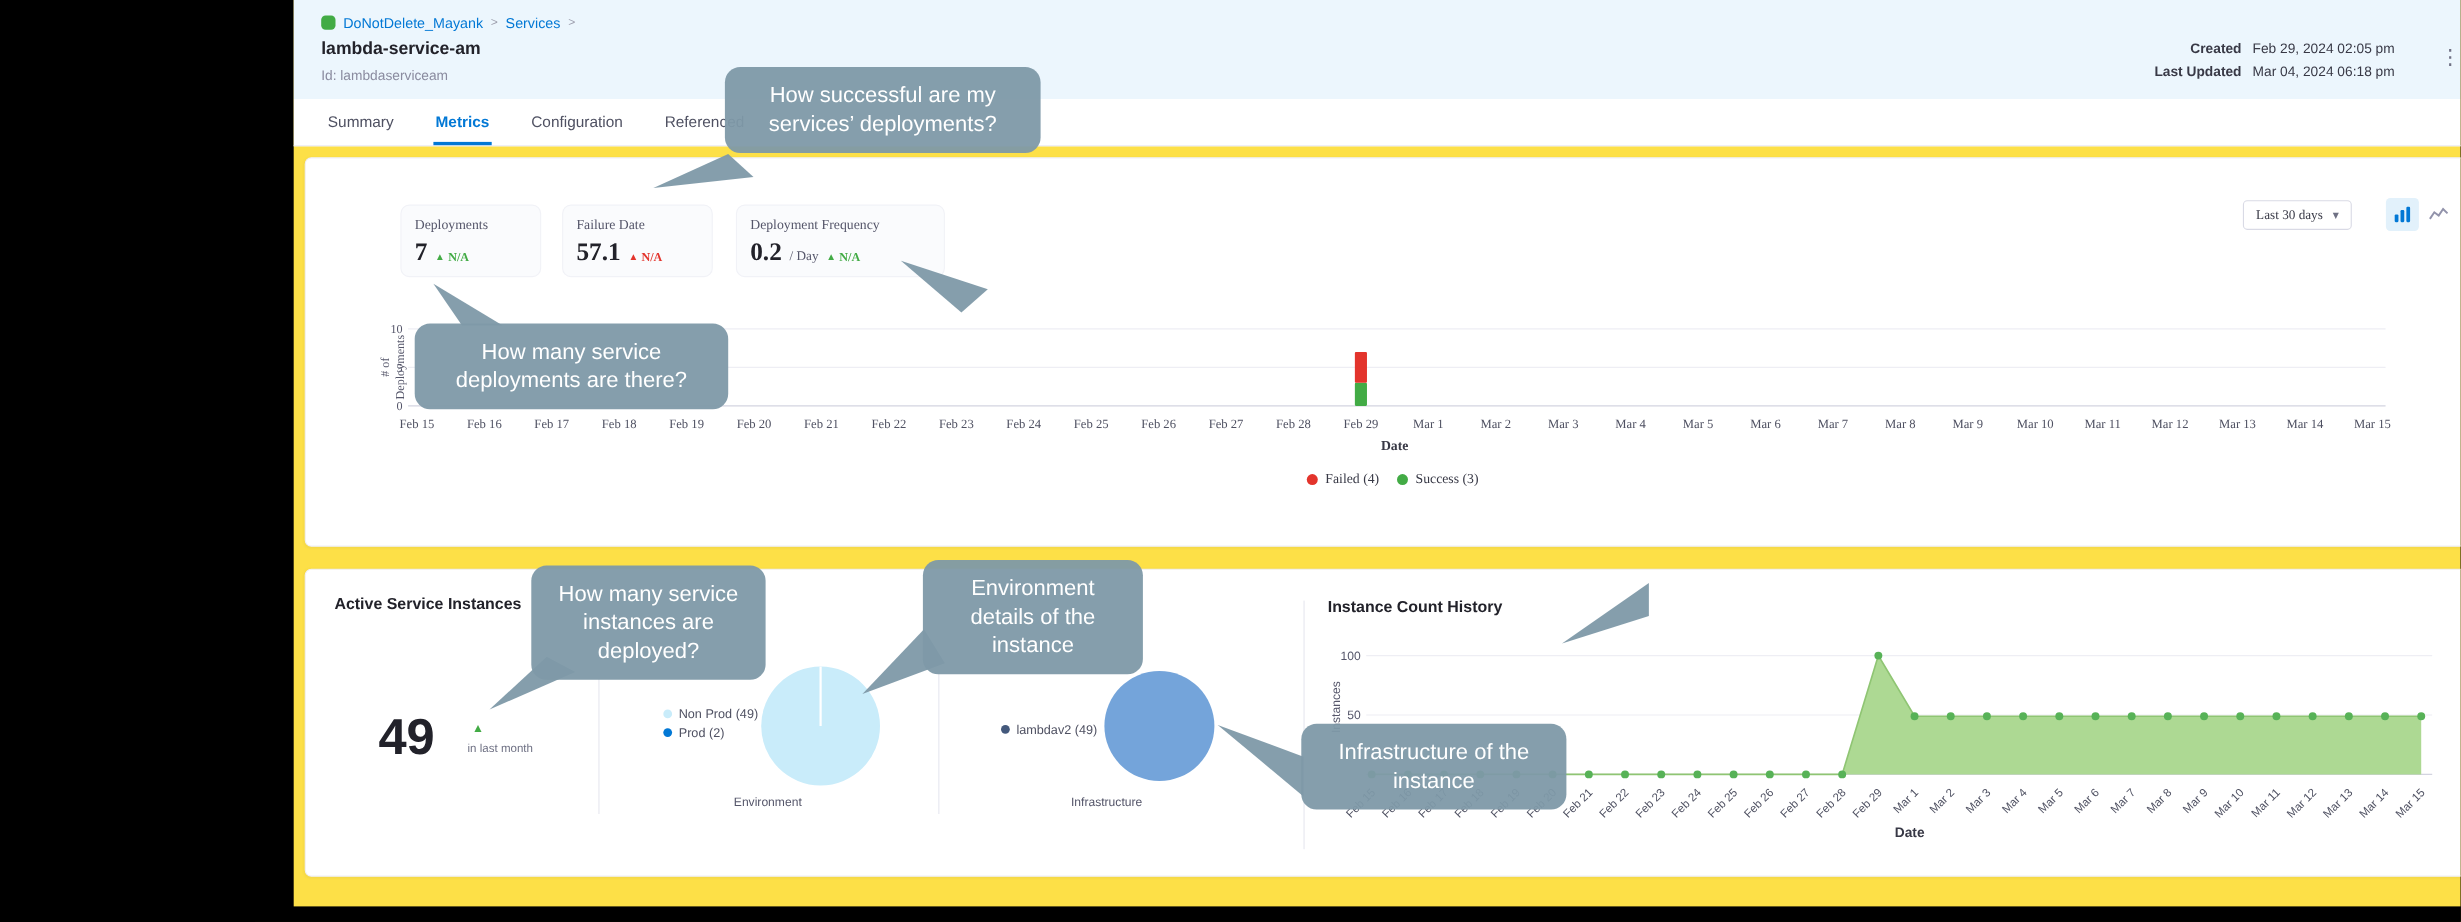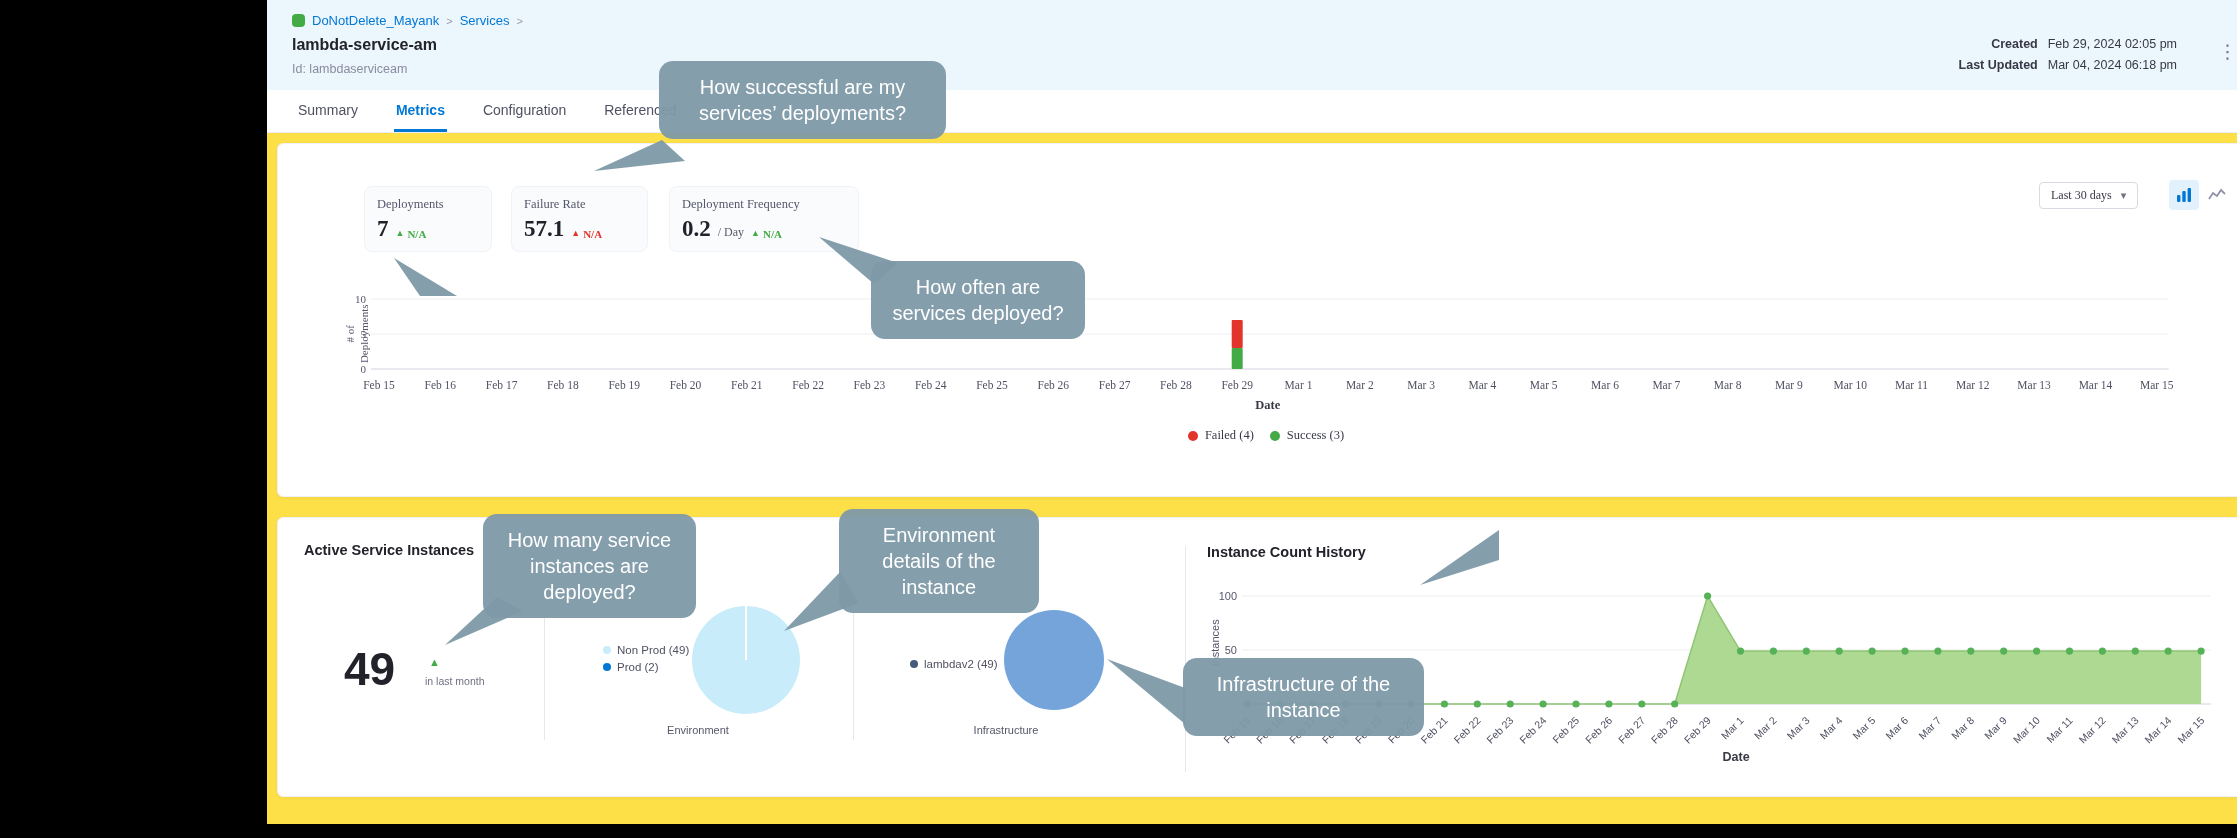"Failure Rate" div.tile-label { text: Rate -> Date }
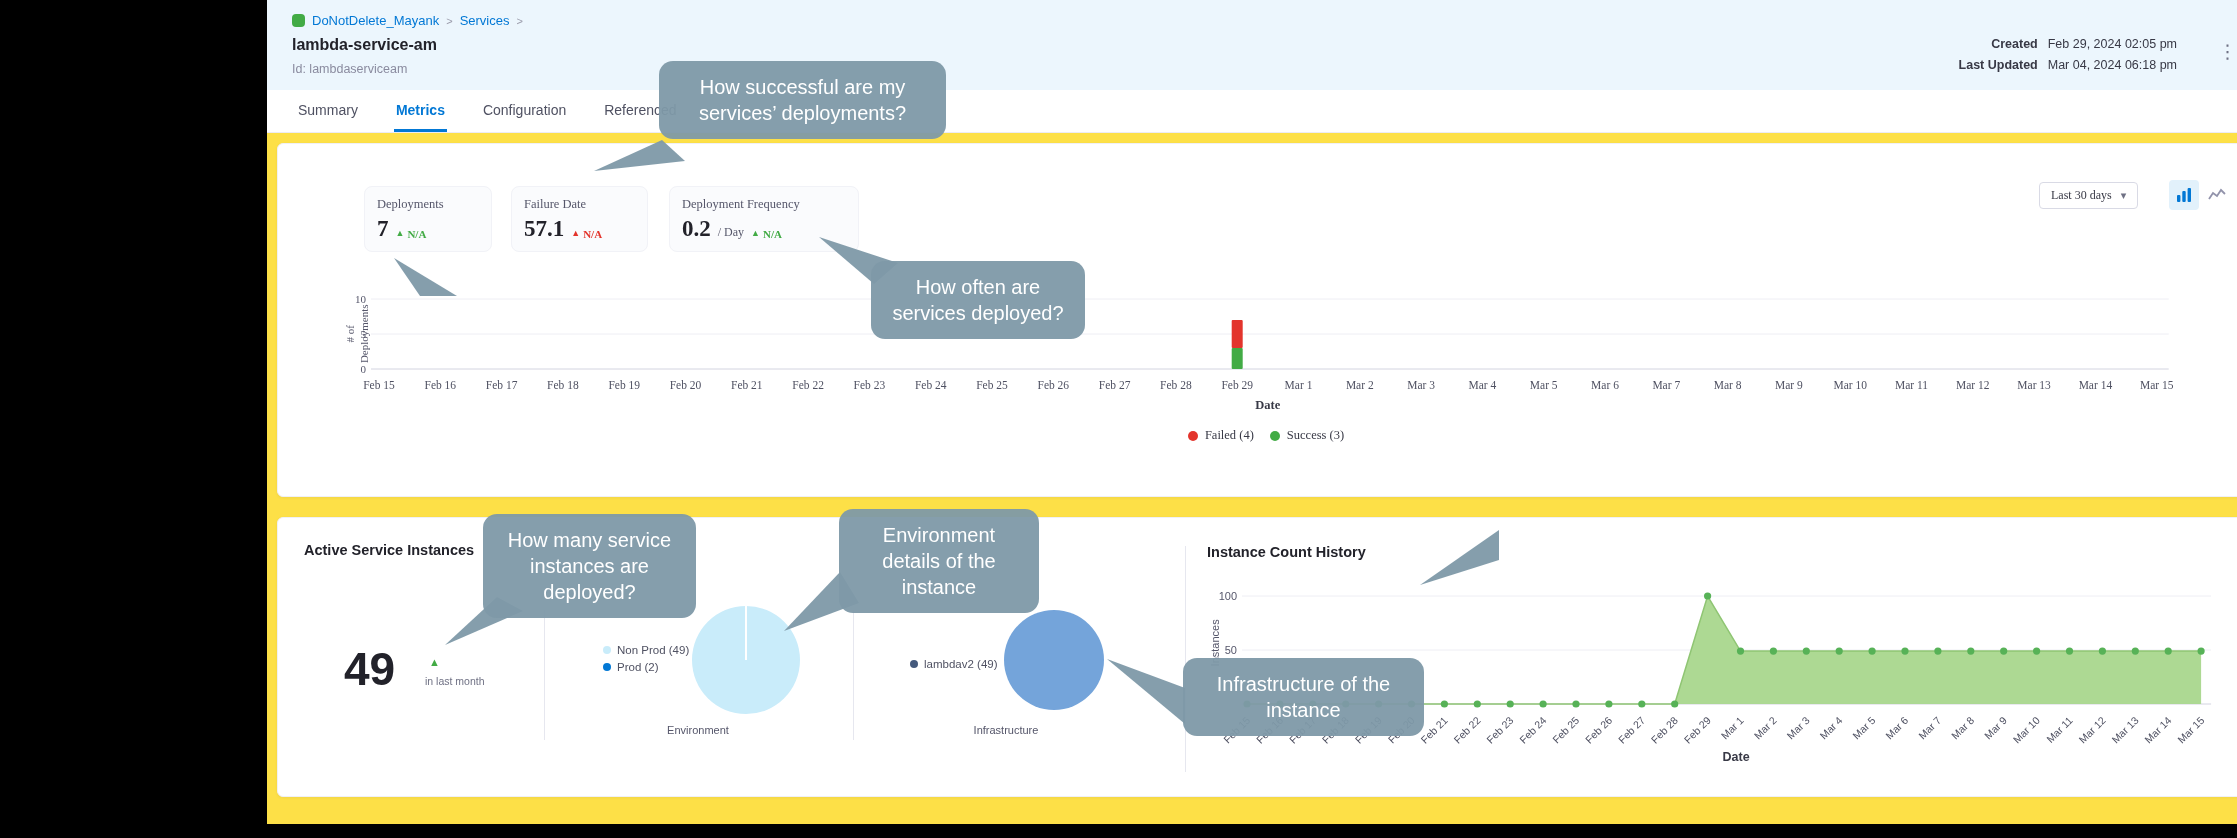"How often are services deployed?" div.callout { html: <div>How often are services deployed?</div> -> none }
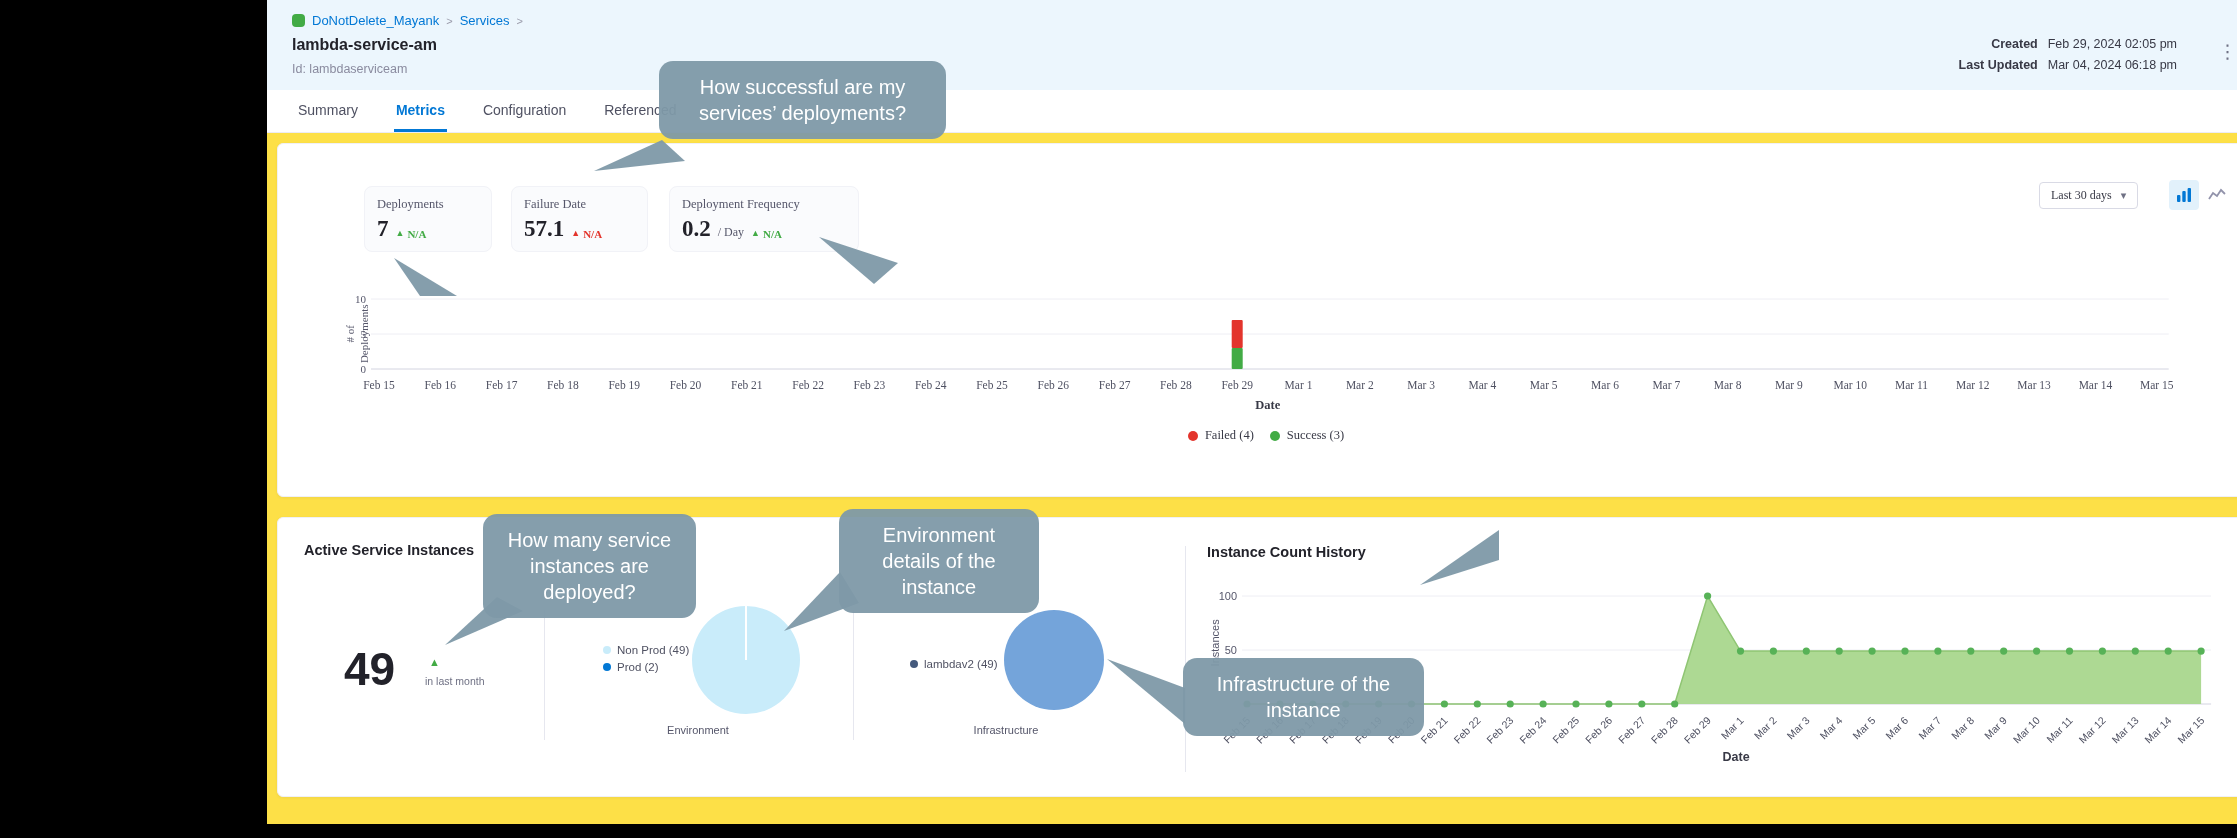"How many service deployments are" div.callout { html: none -> <div>How many service deployments are there?</div> }
